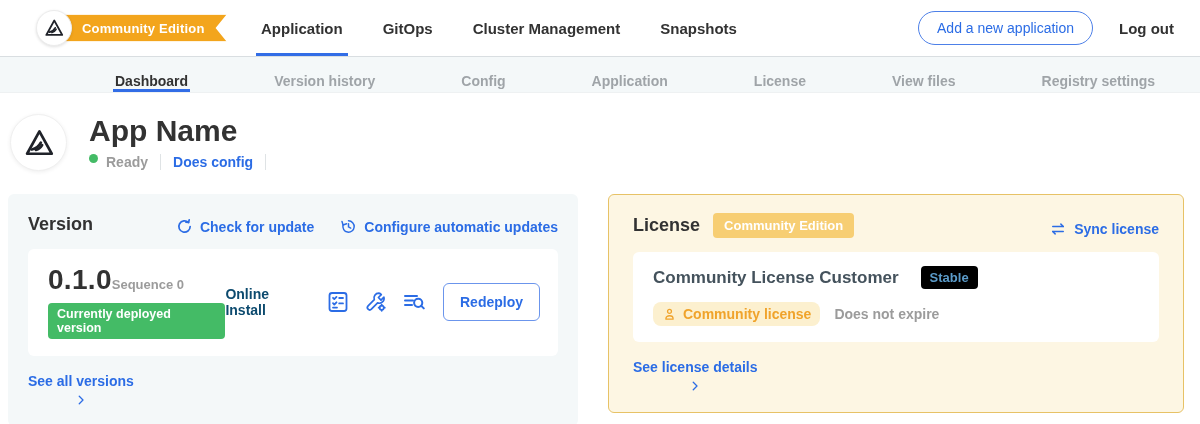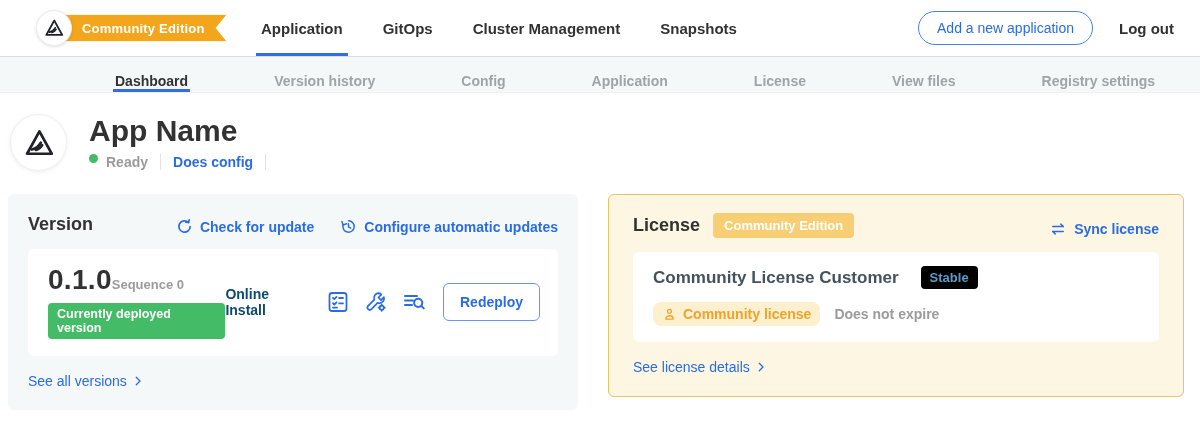"See license details" .see-link { flex-direction: none -> column; font-weight: 400 -> 700 }
